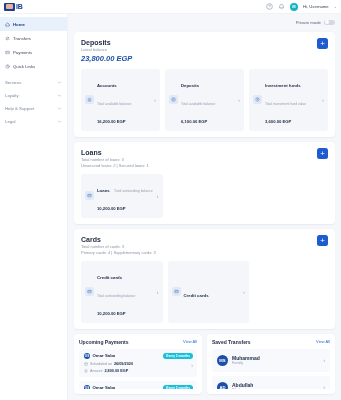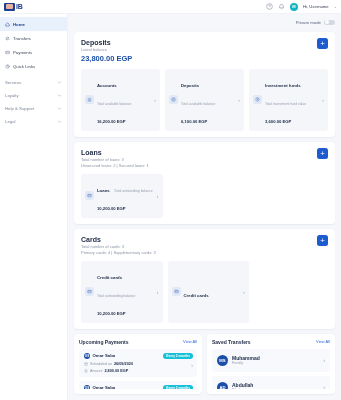"23,800.00 EGP" .balance { font-style: none -> italic }
